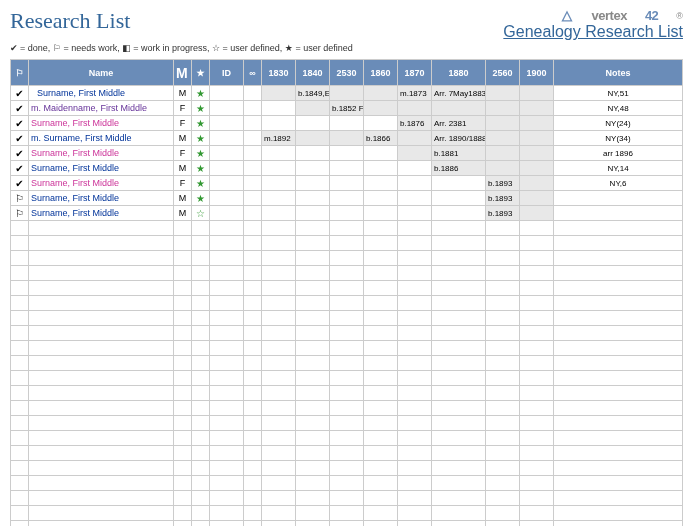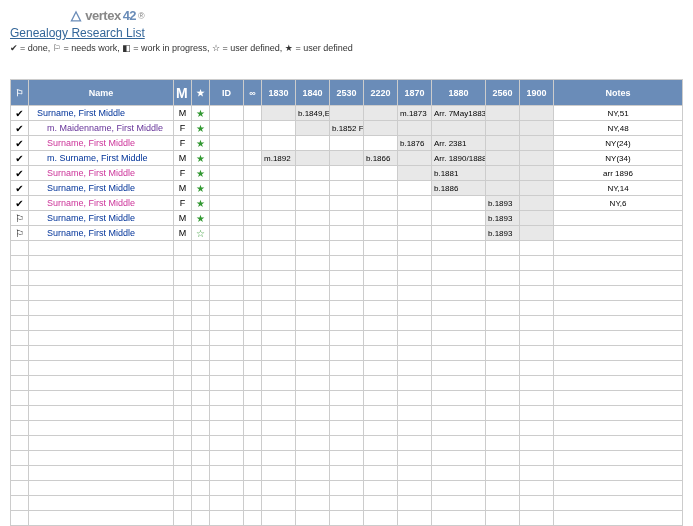"Research List" div { html: none -> <div> <div>Research List</div> </div> }
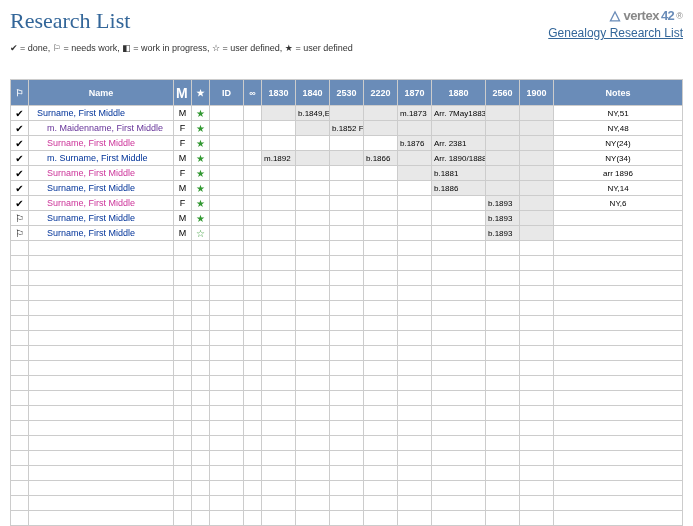"vertex" .logo { gap: 2px -> 18px }
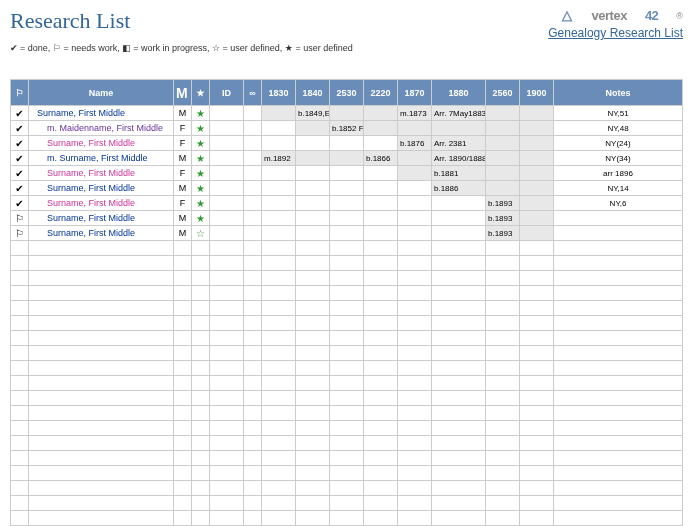"Genealogy Research List" .link { font-size: 12px -> 16px }
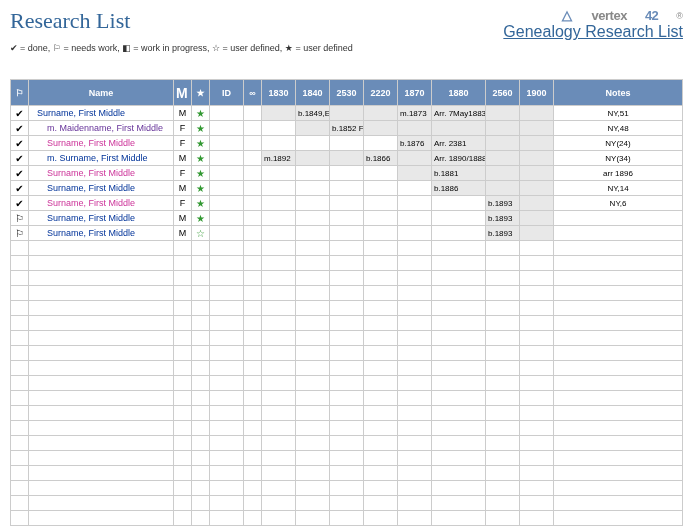"✔ = done, ⚐ =" .legend { margin-bottom: 26px -> 6px }
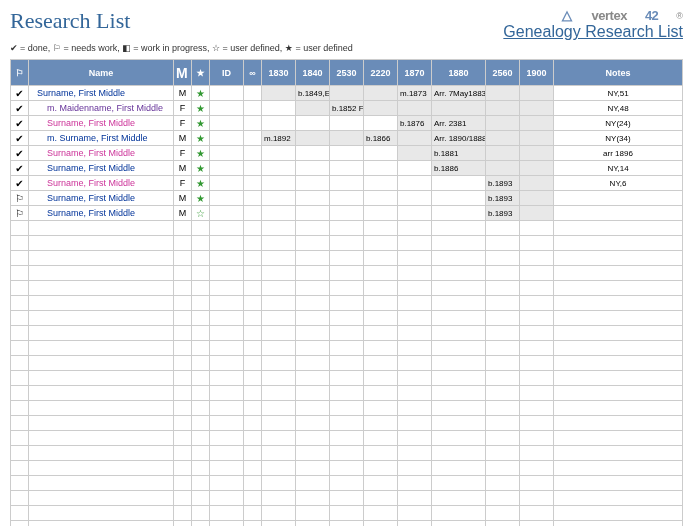"2220" th { text: 2220 -> 1860 }
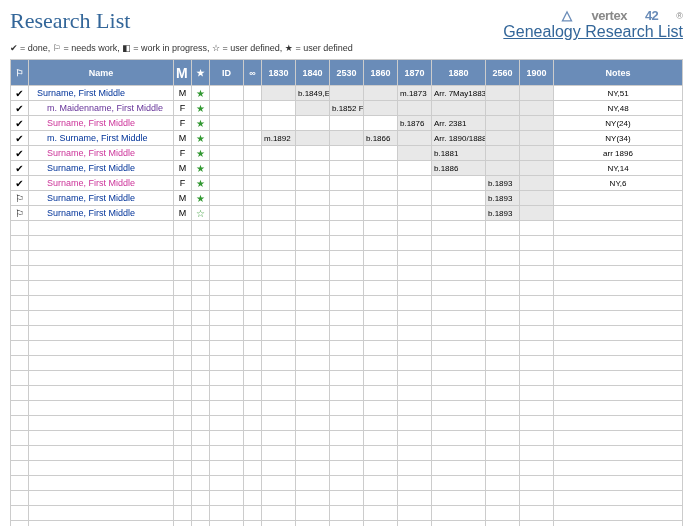"m. Maidenname, First Middle" td.name.indent { padding-left: 18px -> 2px }
